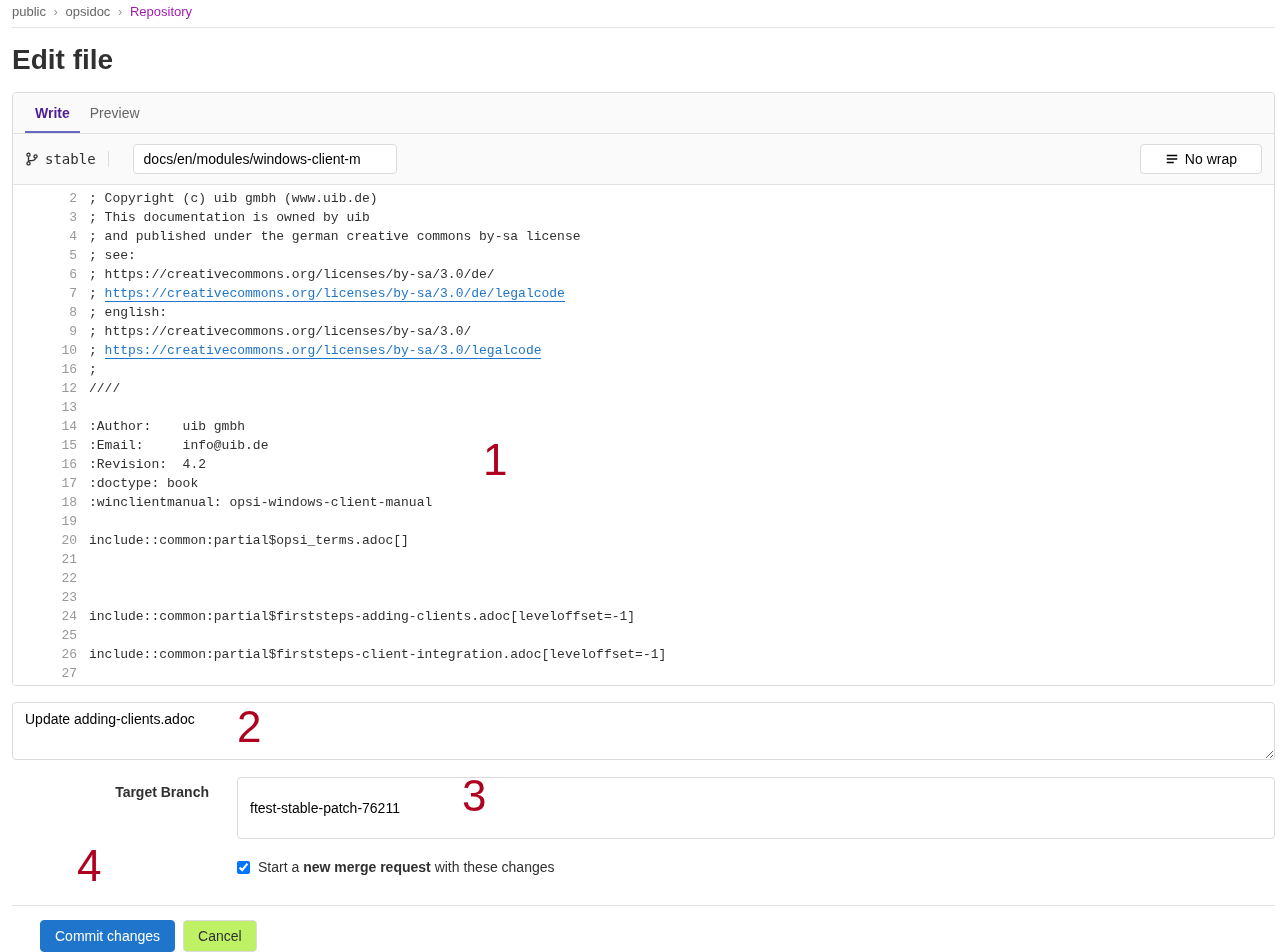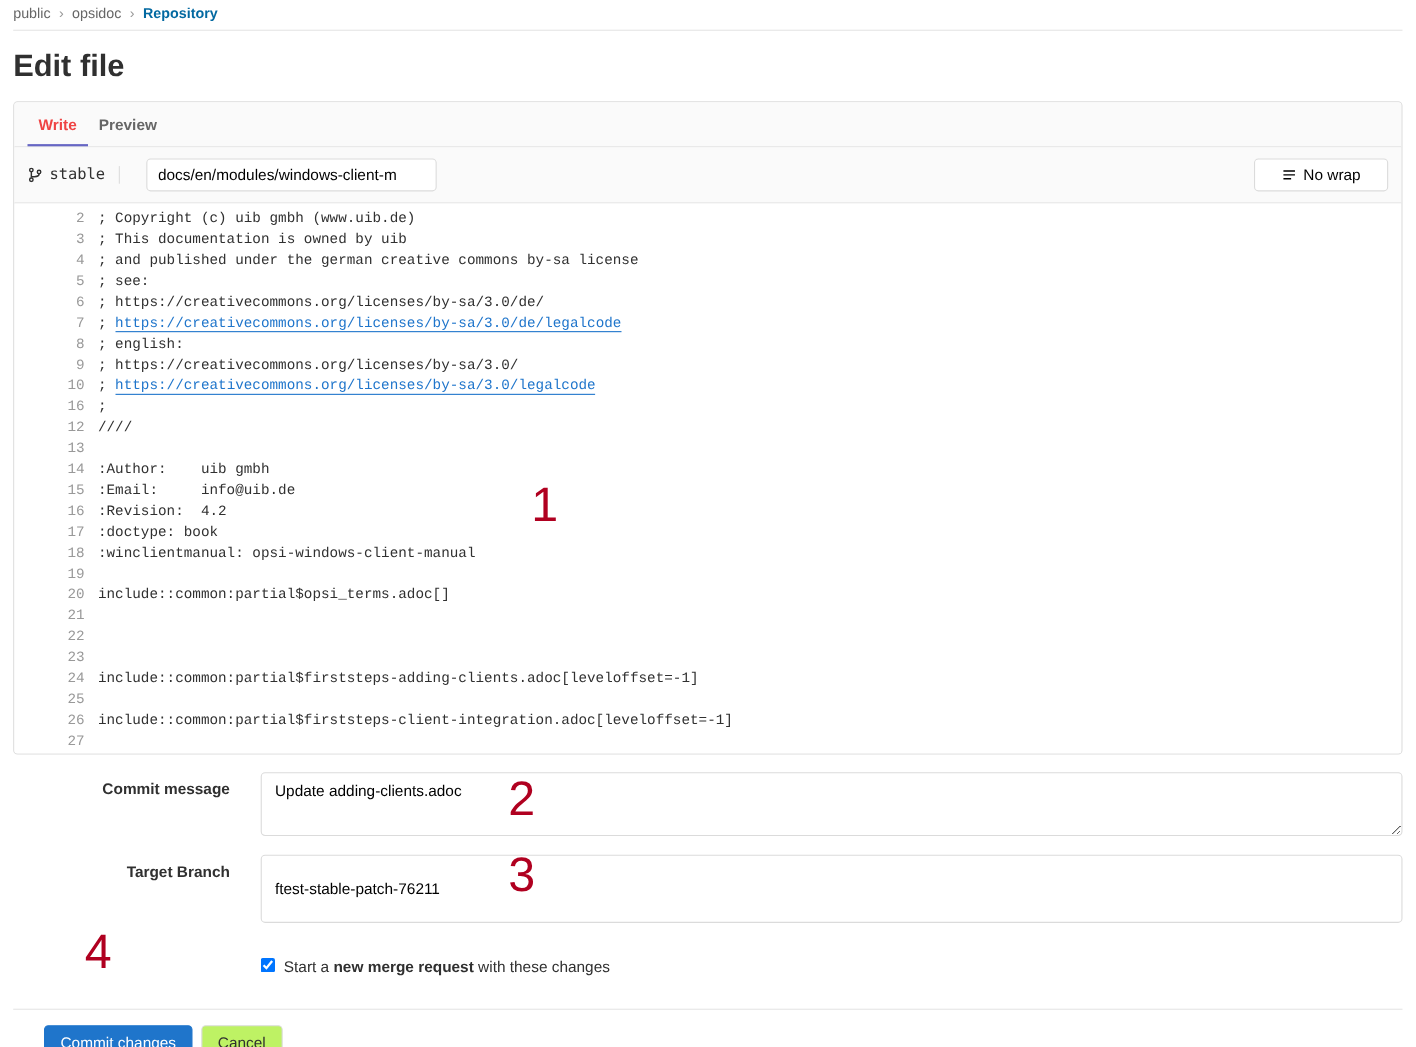"Repository" .breadcrumb .current { color: #0369a1 -> #a21caf; font-weight: 700 -> 400 }
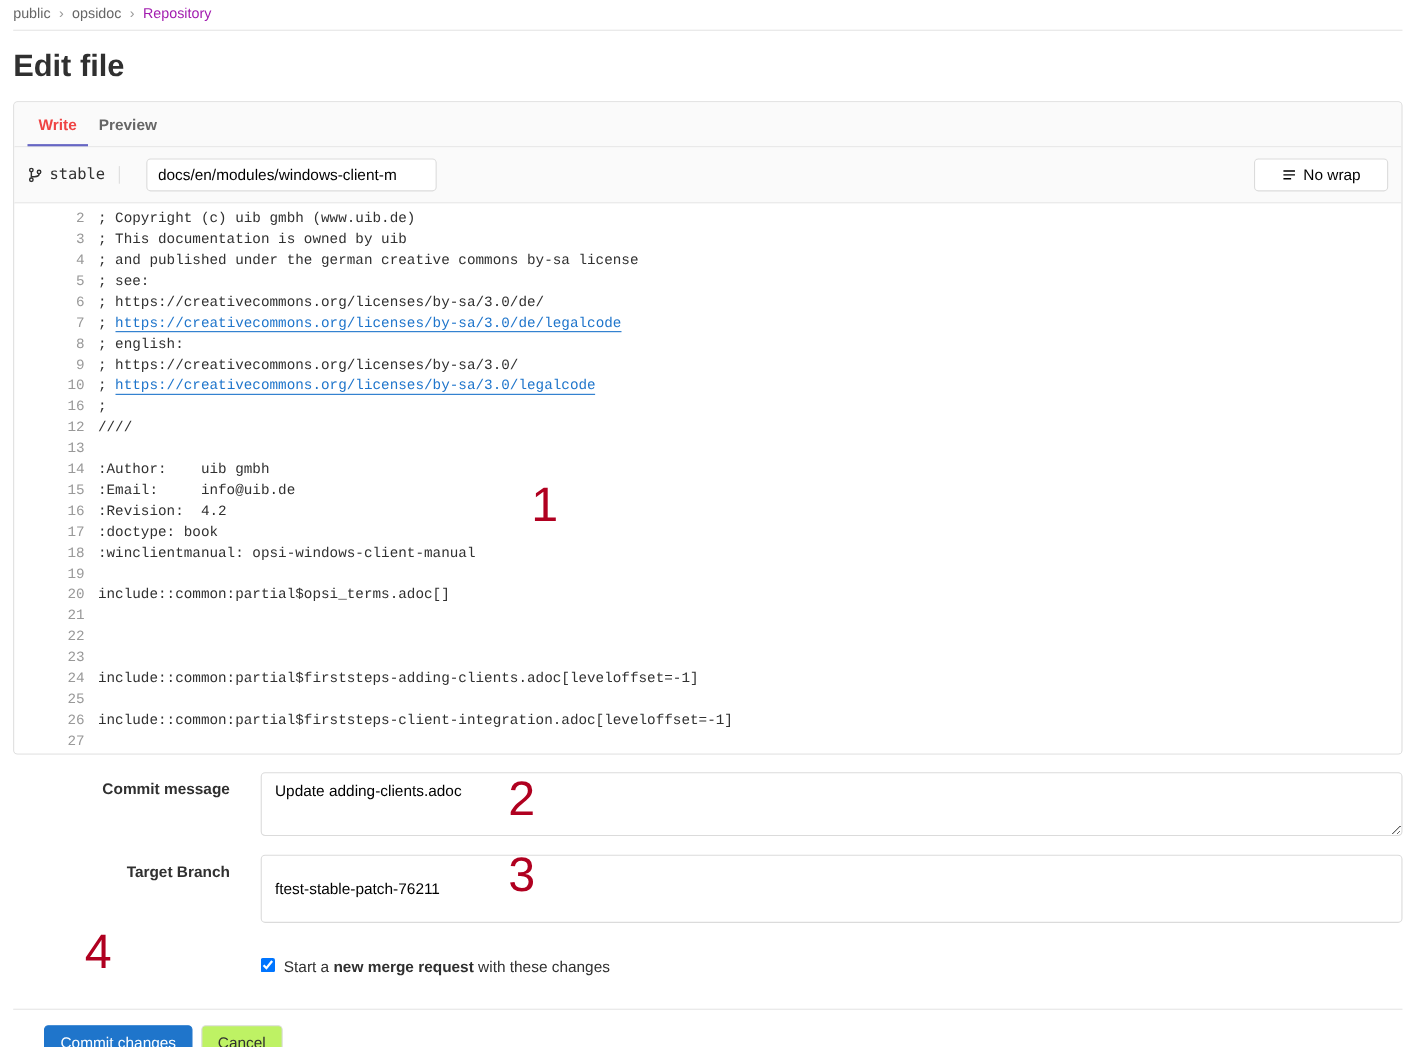"Write" .tab.active { color: #ef4444 -> #4c1d95 }
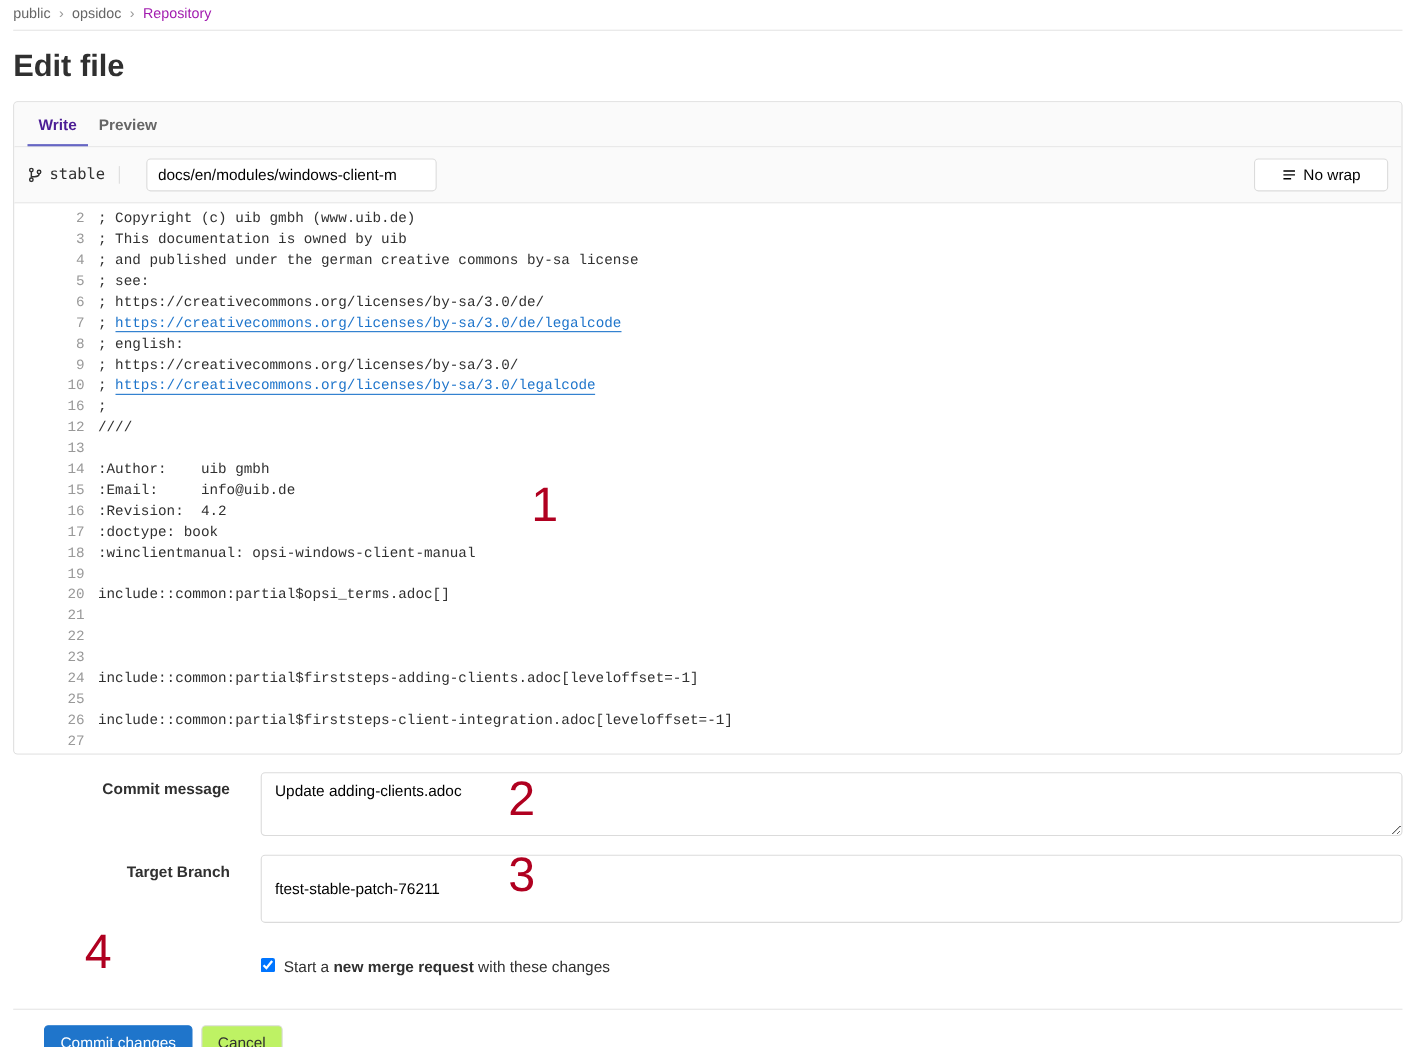"Preview" .tab { font-weight: bold -> none }
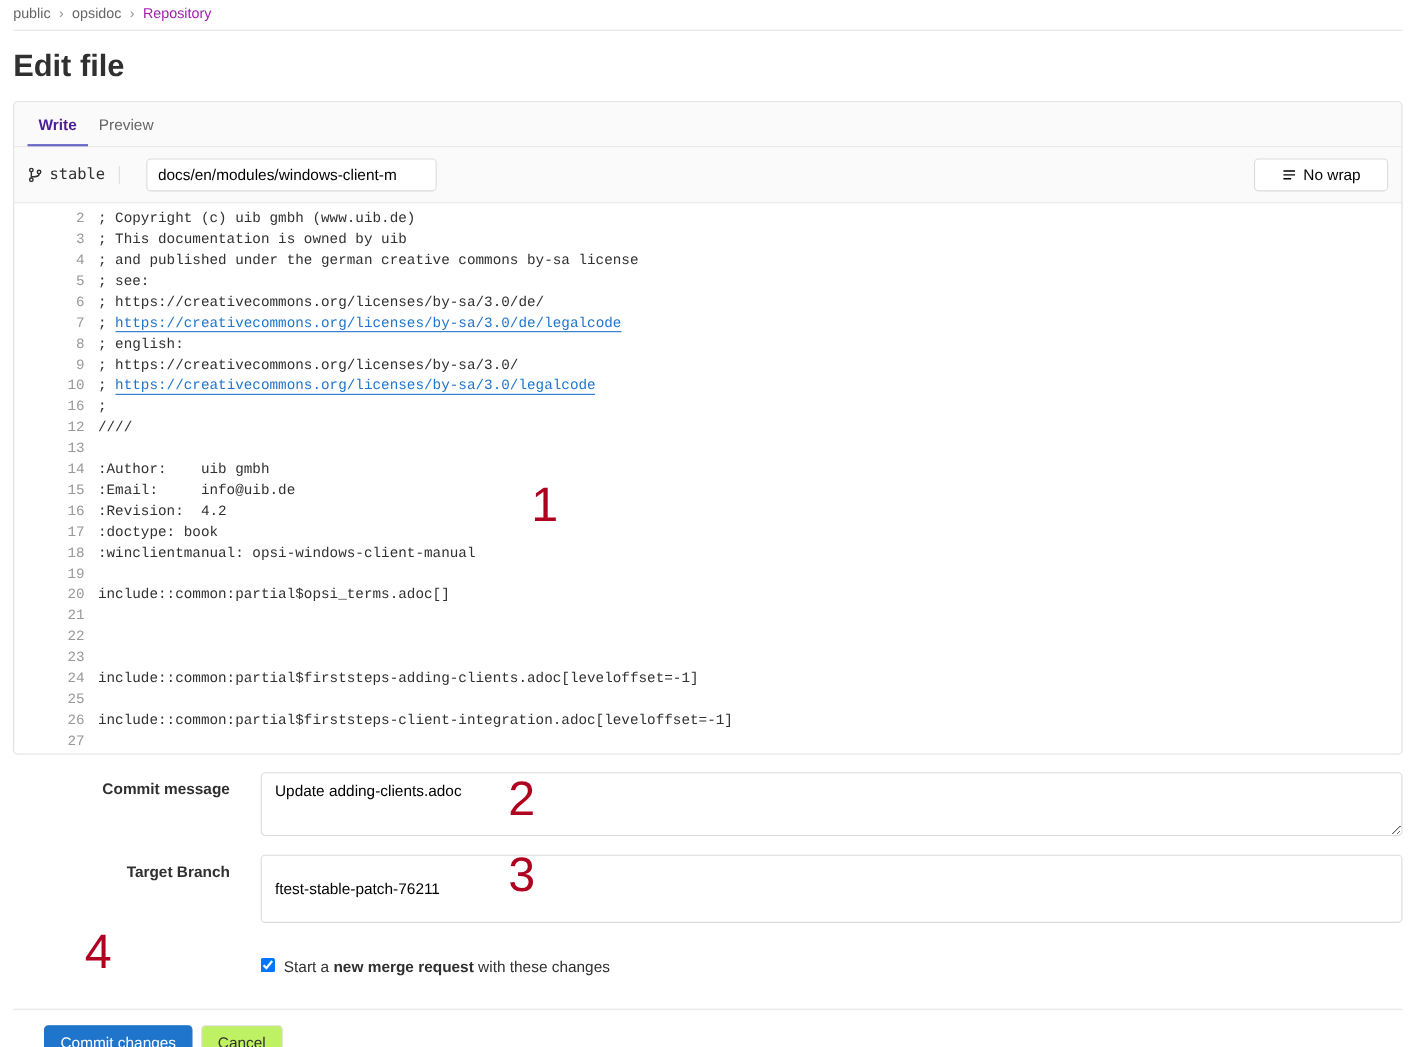"Commit message" div.form-label { html: <div>Commit message</div> -> none }
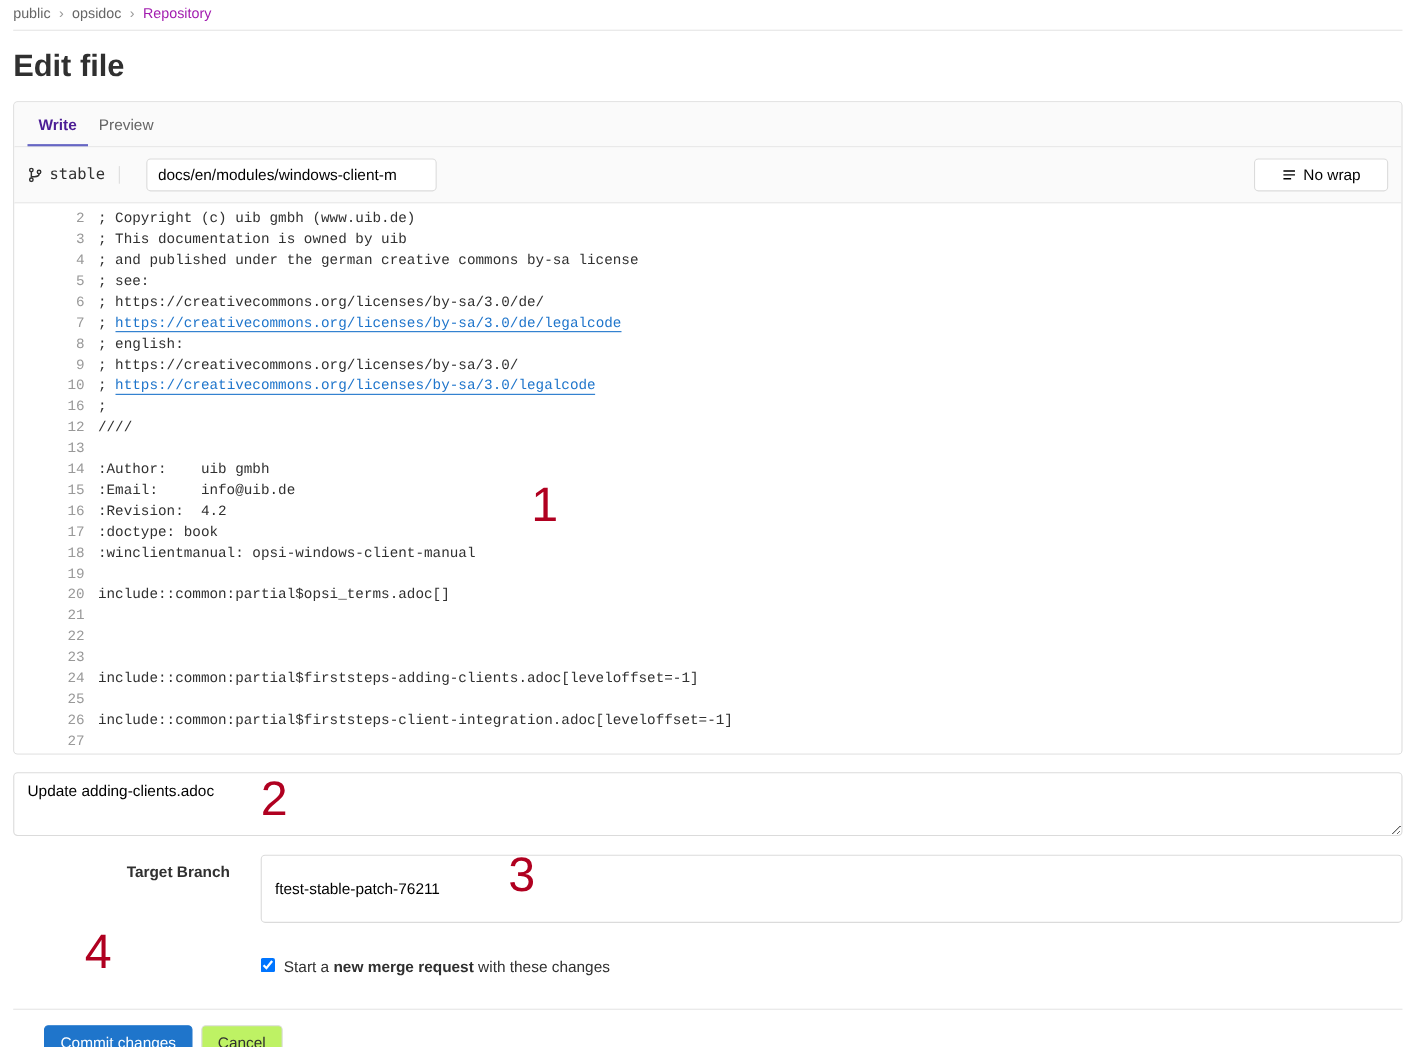"Start a new merge request" .checkbox-row { align-items: flex-start -> center; margin-top: 18px -> 6px }
